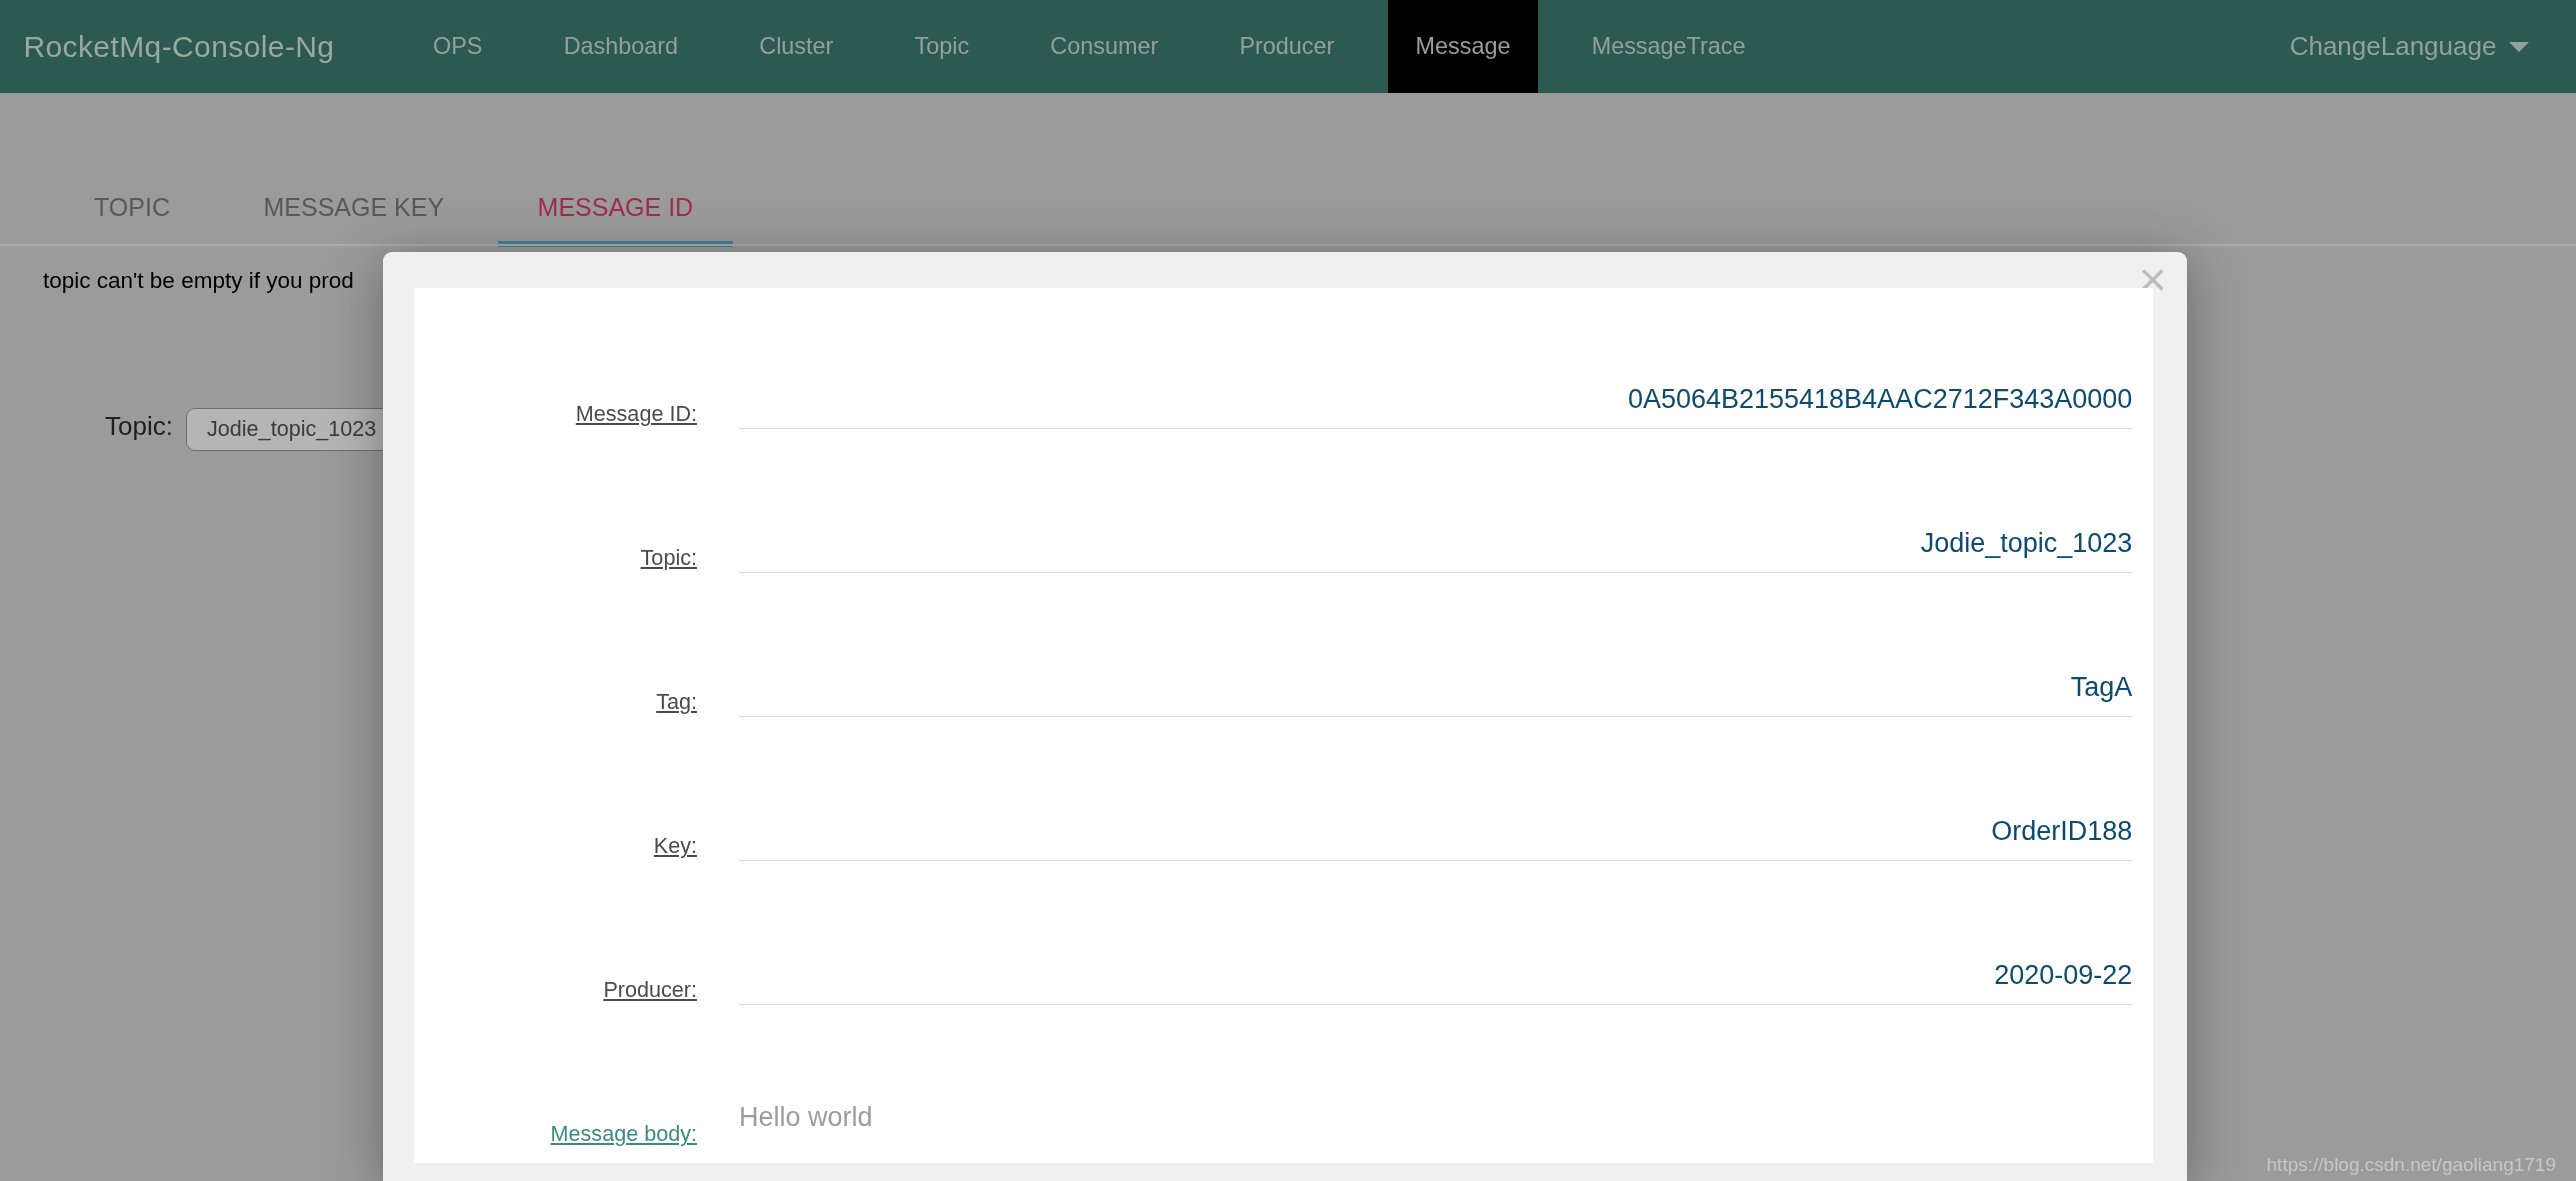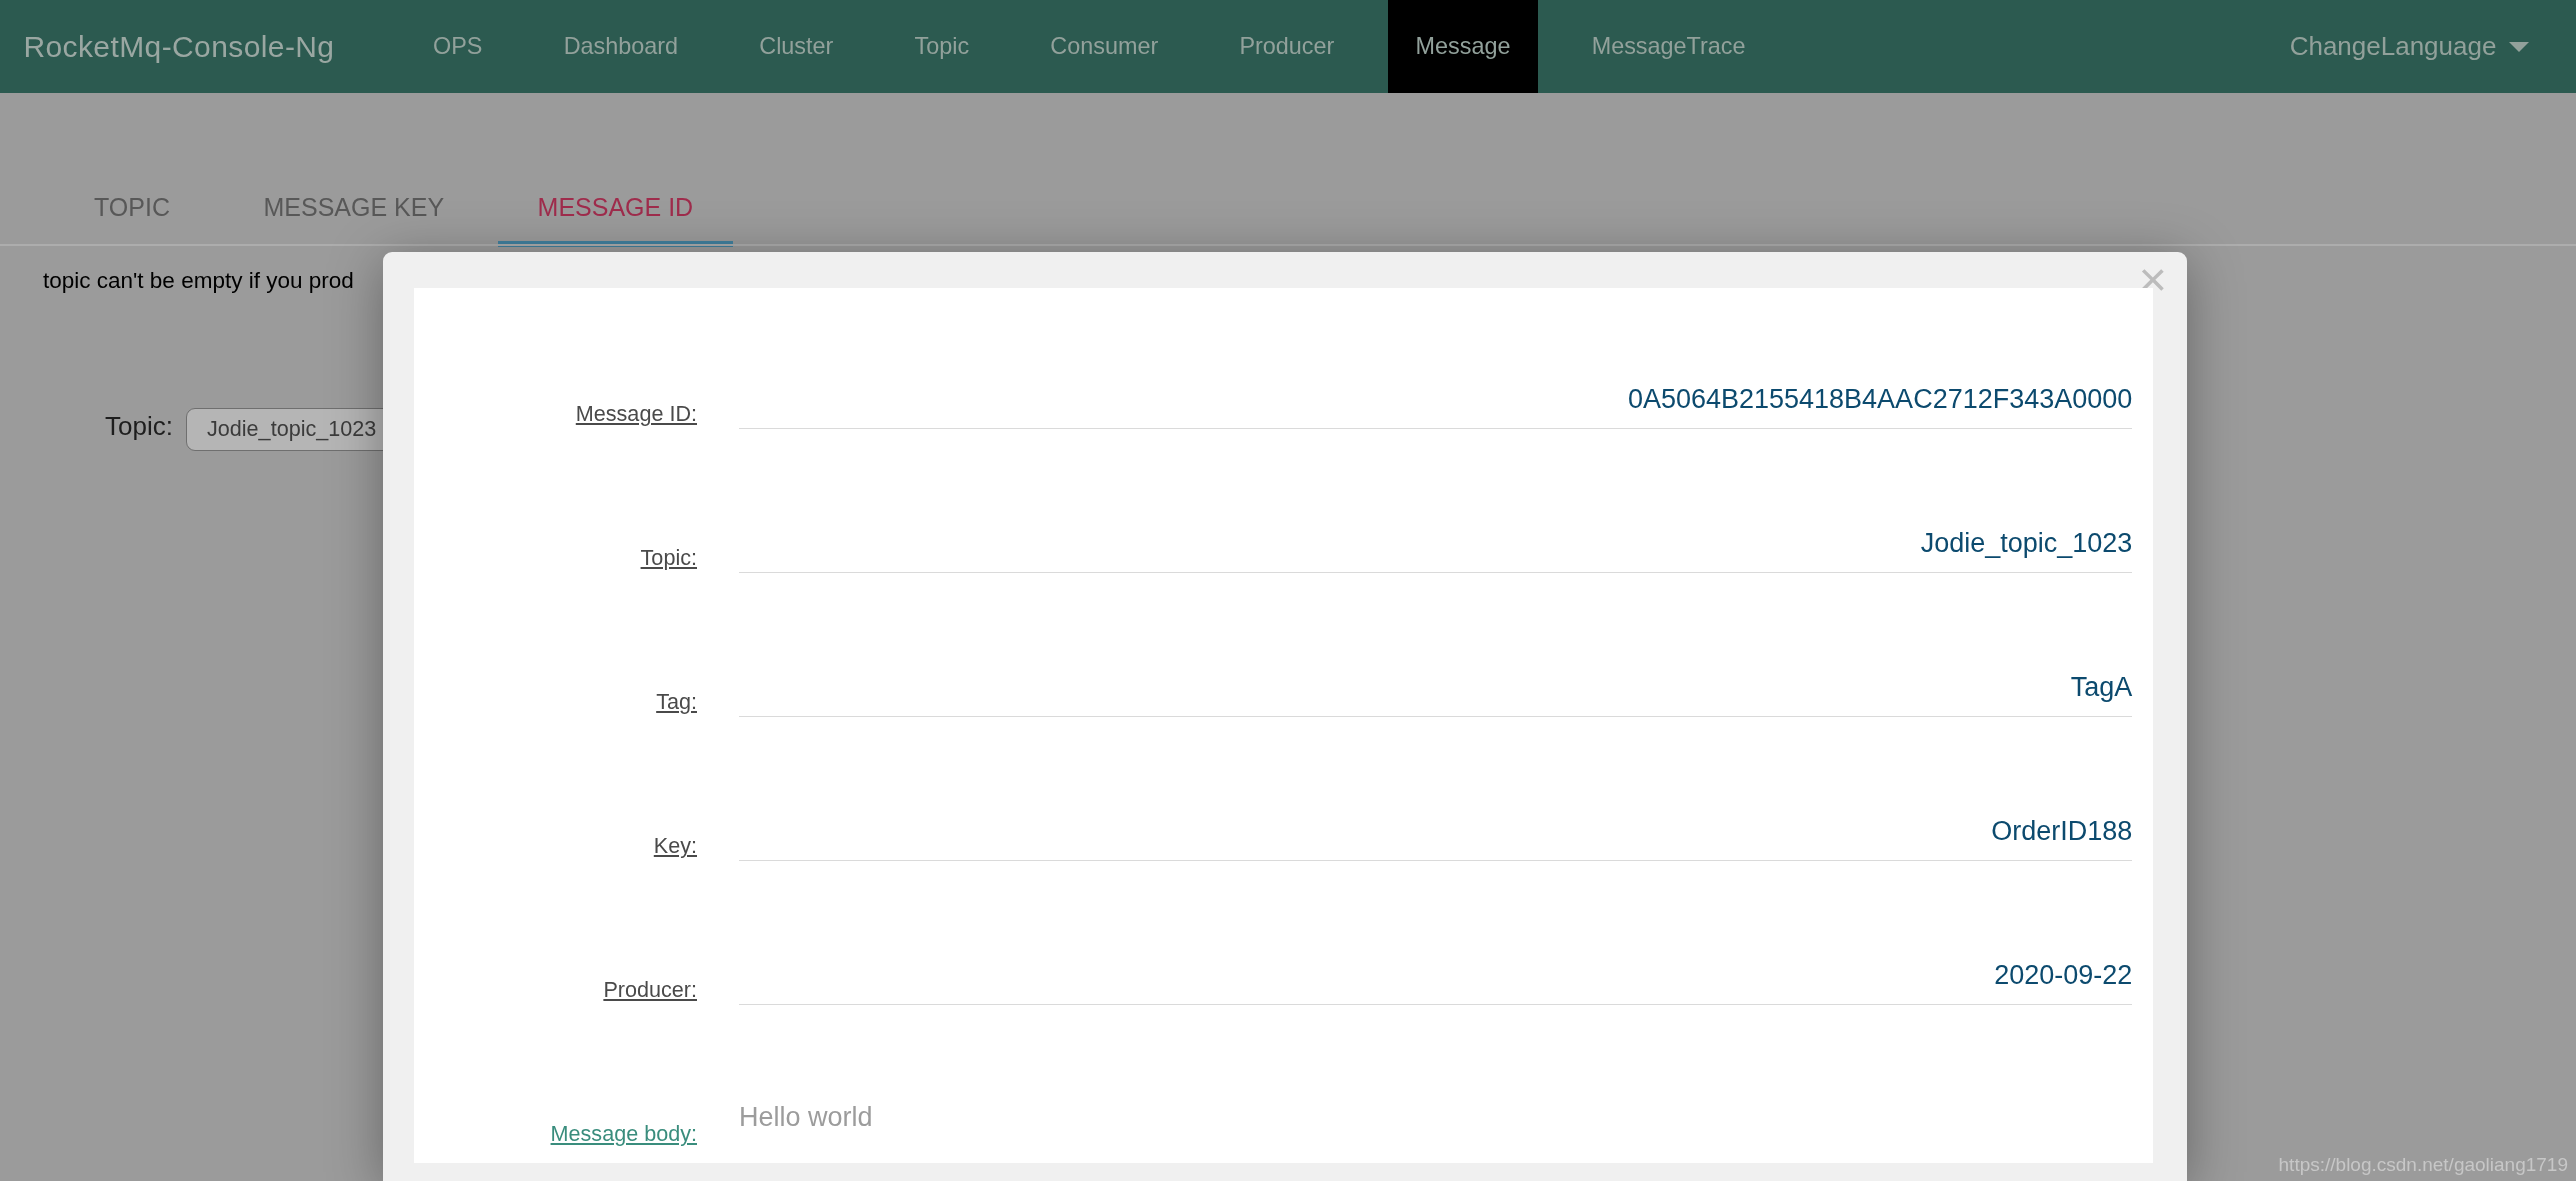"https://blog.csdn.net/gaoliang1719" .watermark { right: 8px -> 20px }
